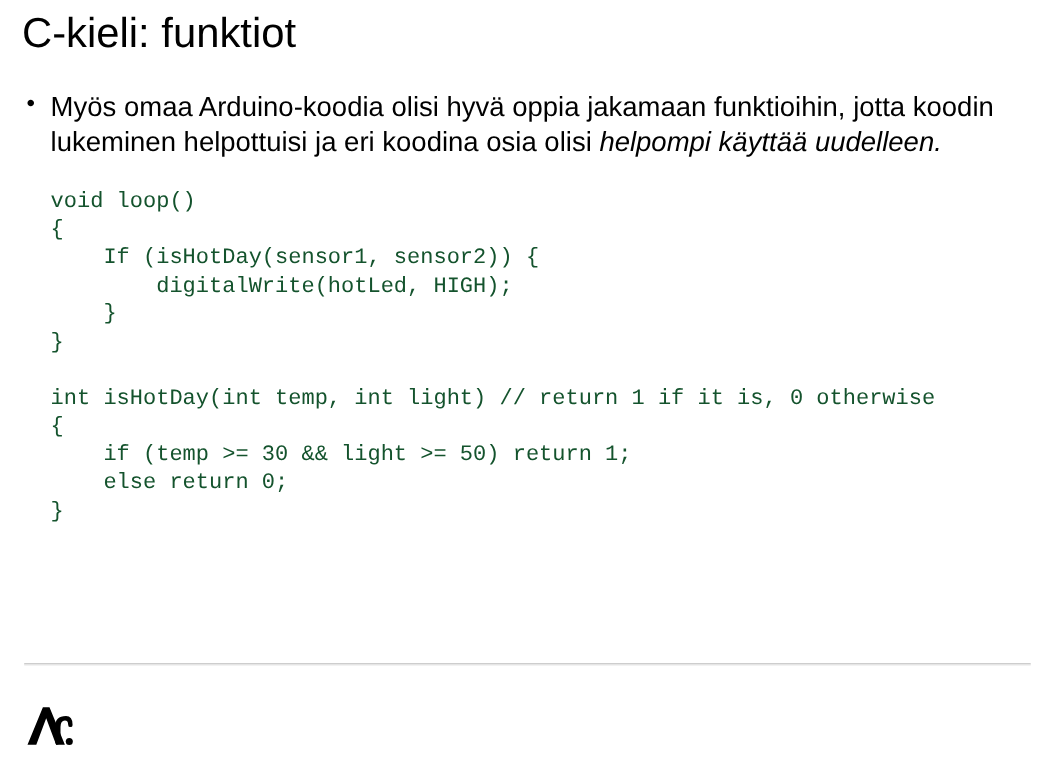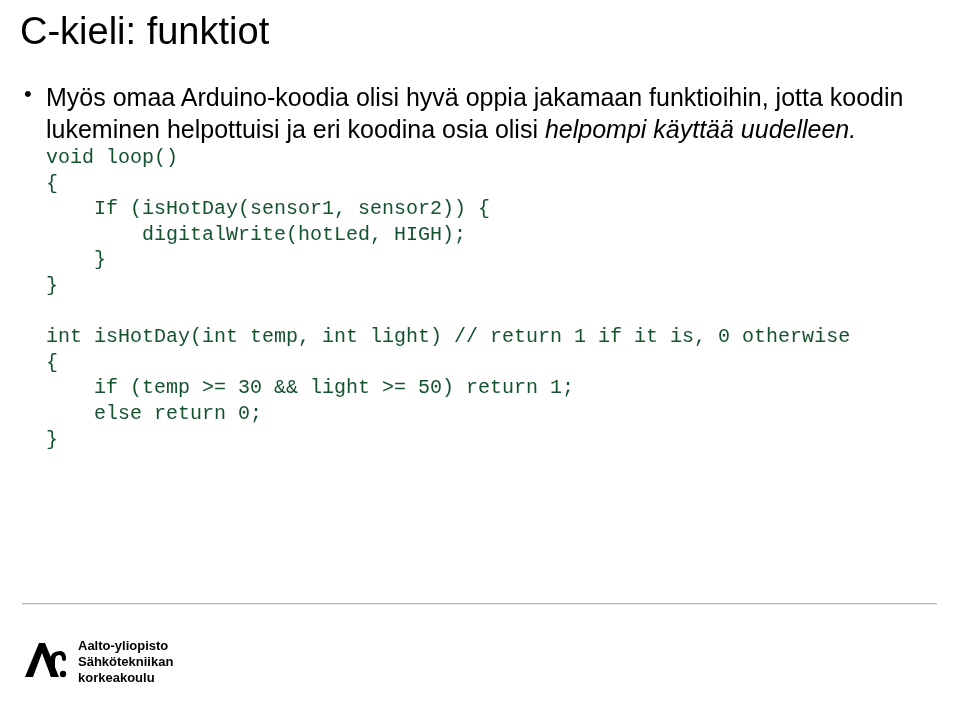"Myös omaa Arduino-koodia olisi hyvä" .bullet-block { margin-bottom: none -> 26px }
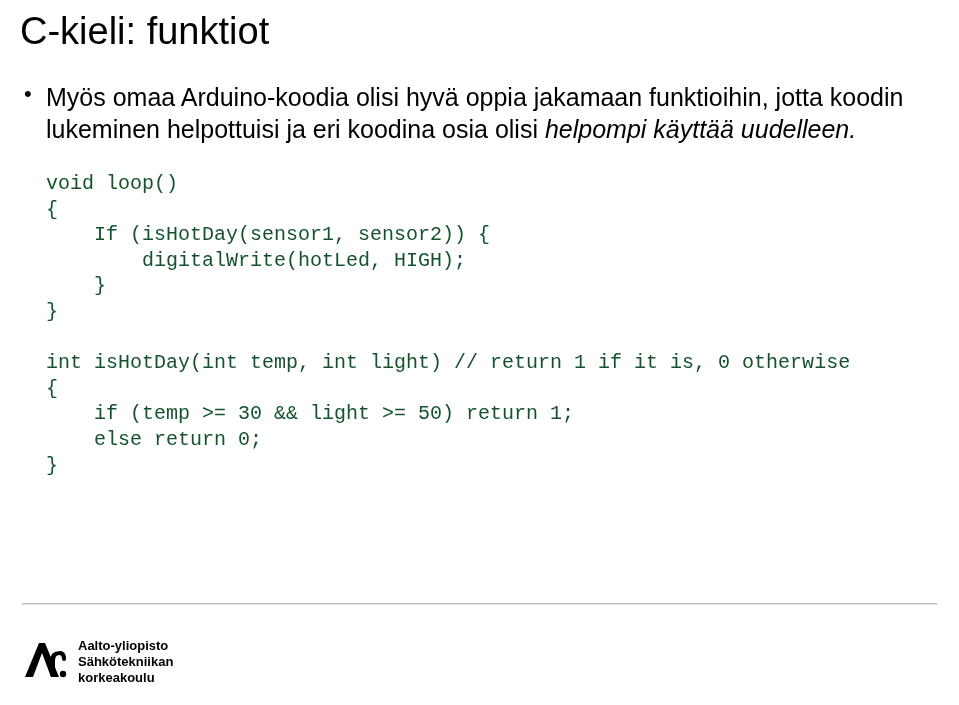"Aalto-yliopisto" div.logo-text { html: <div> <div>Aalto-yliopisto</div> <div>Sähkötekniikan</div> <div>korkeakoulu</div> </div> -> none }
